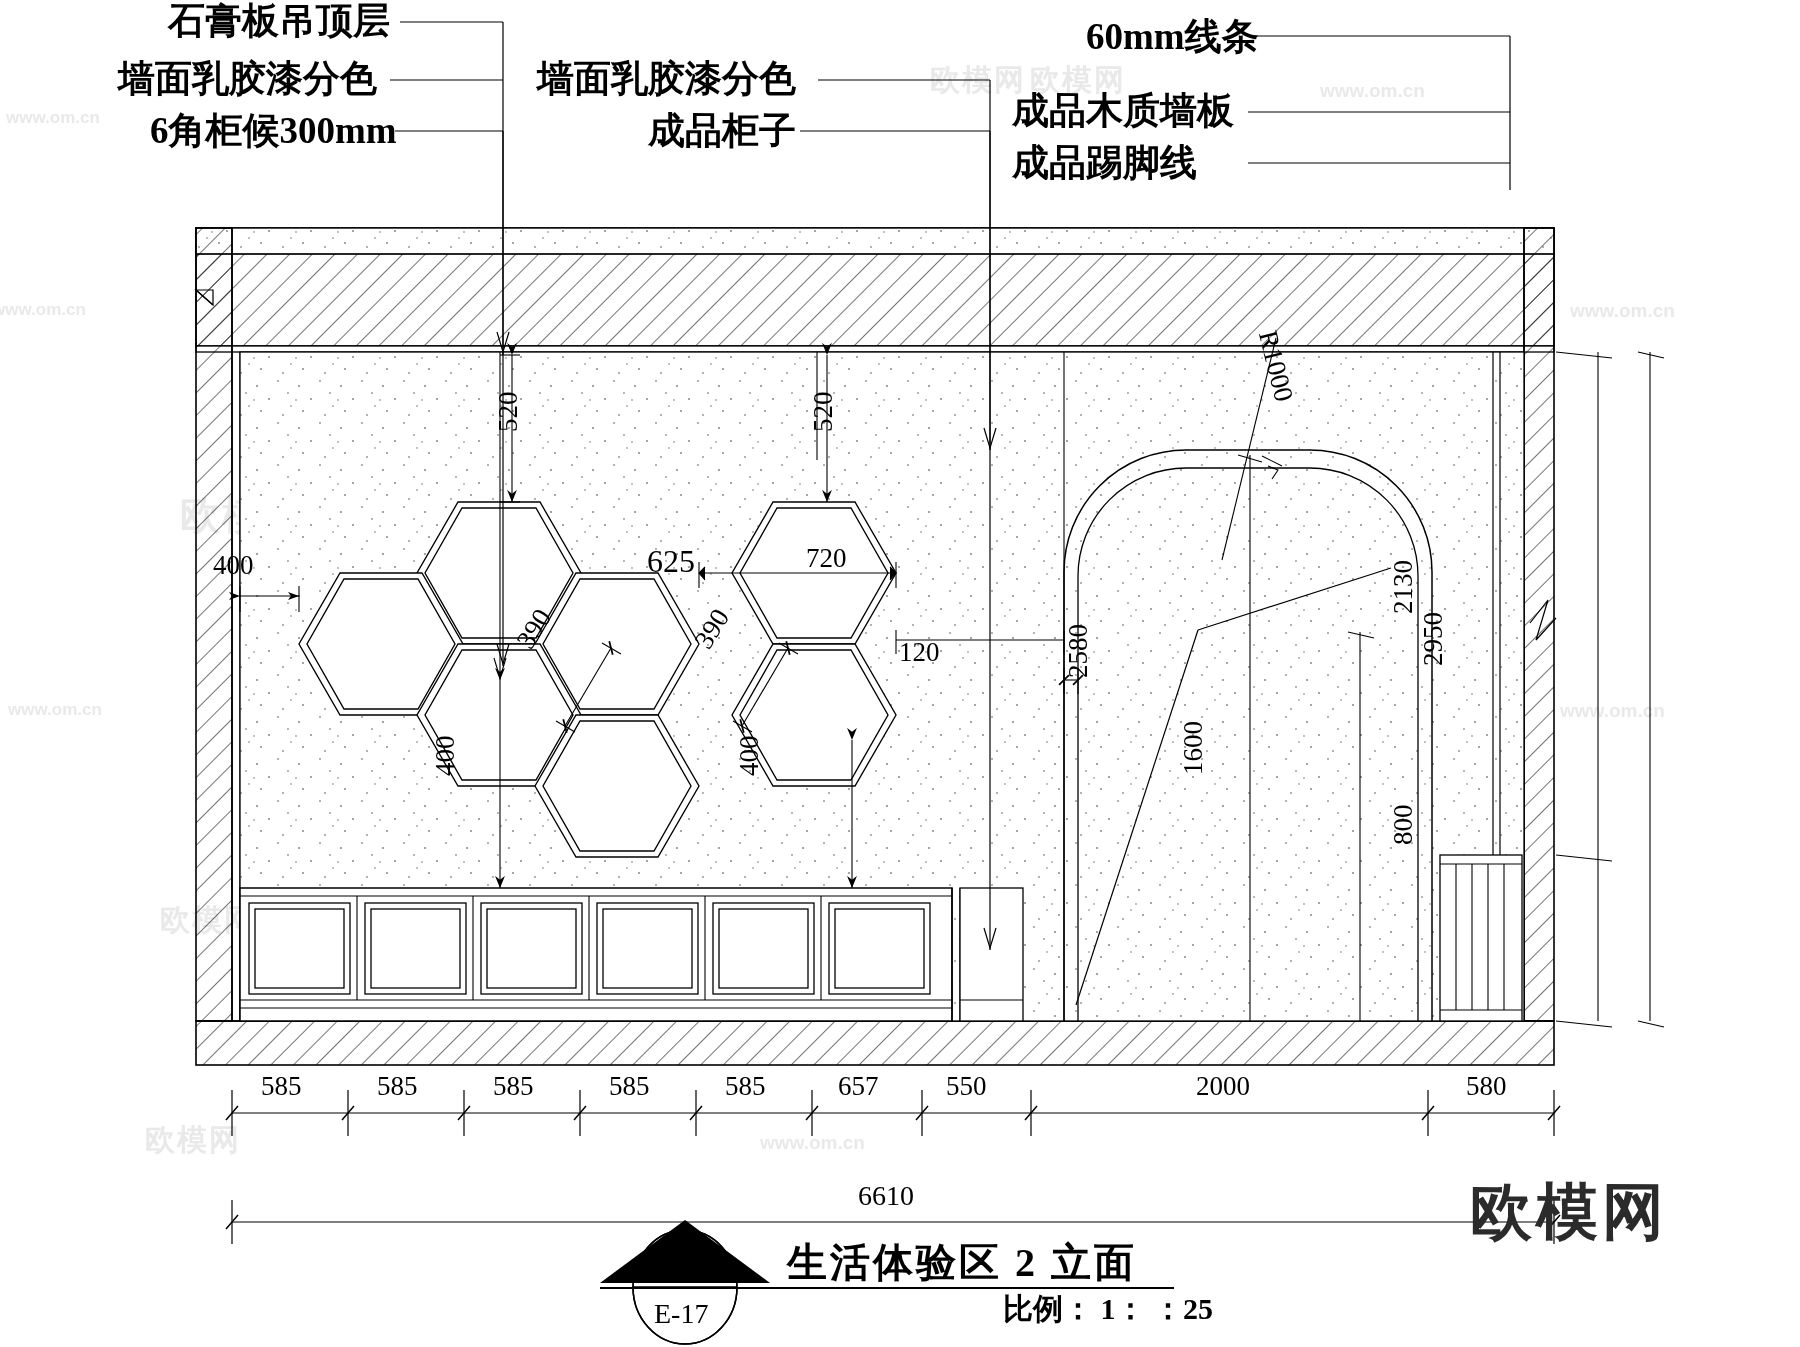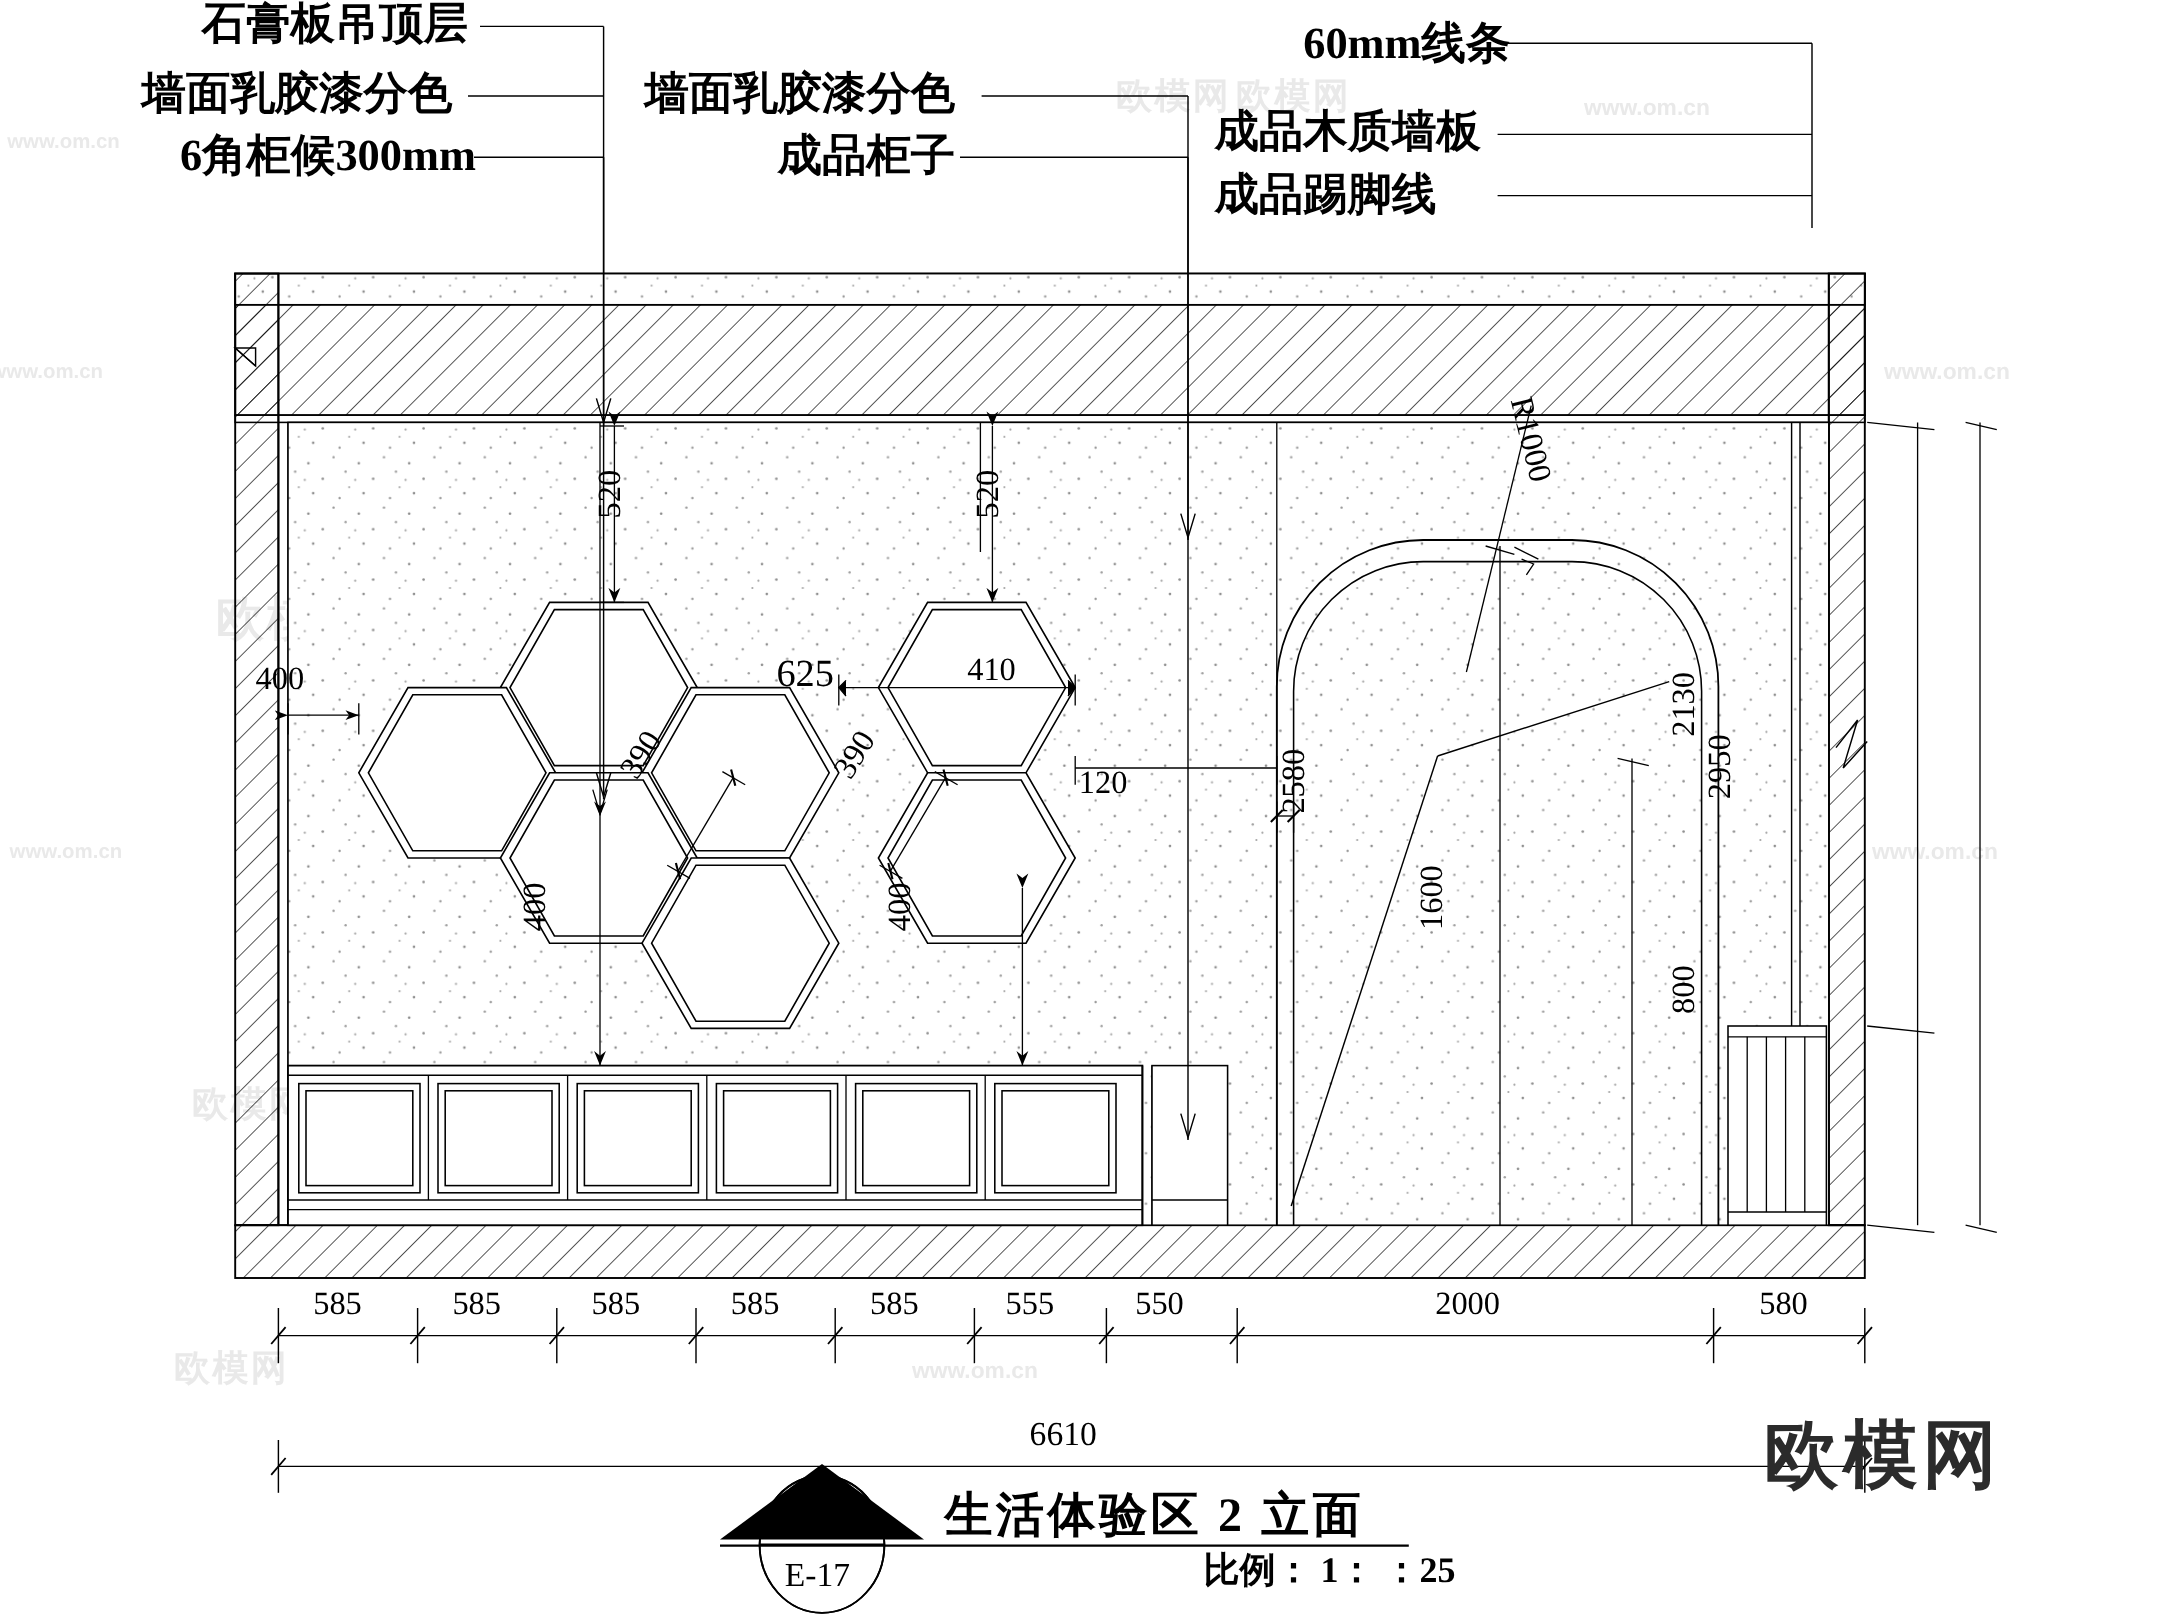"410" div.lbl { text: 410 -> 720 }
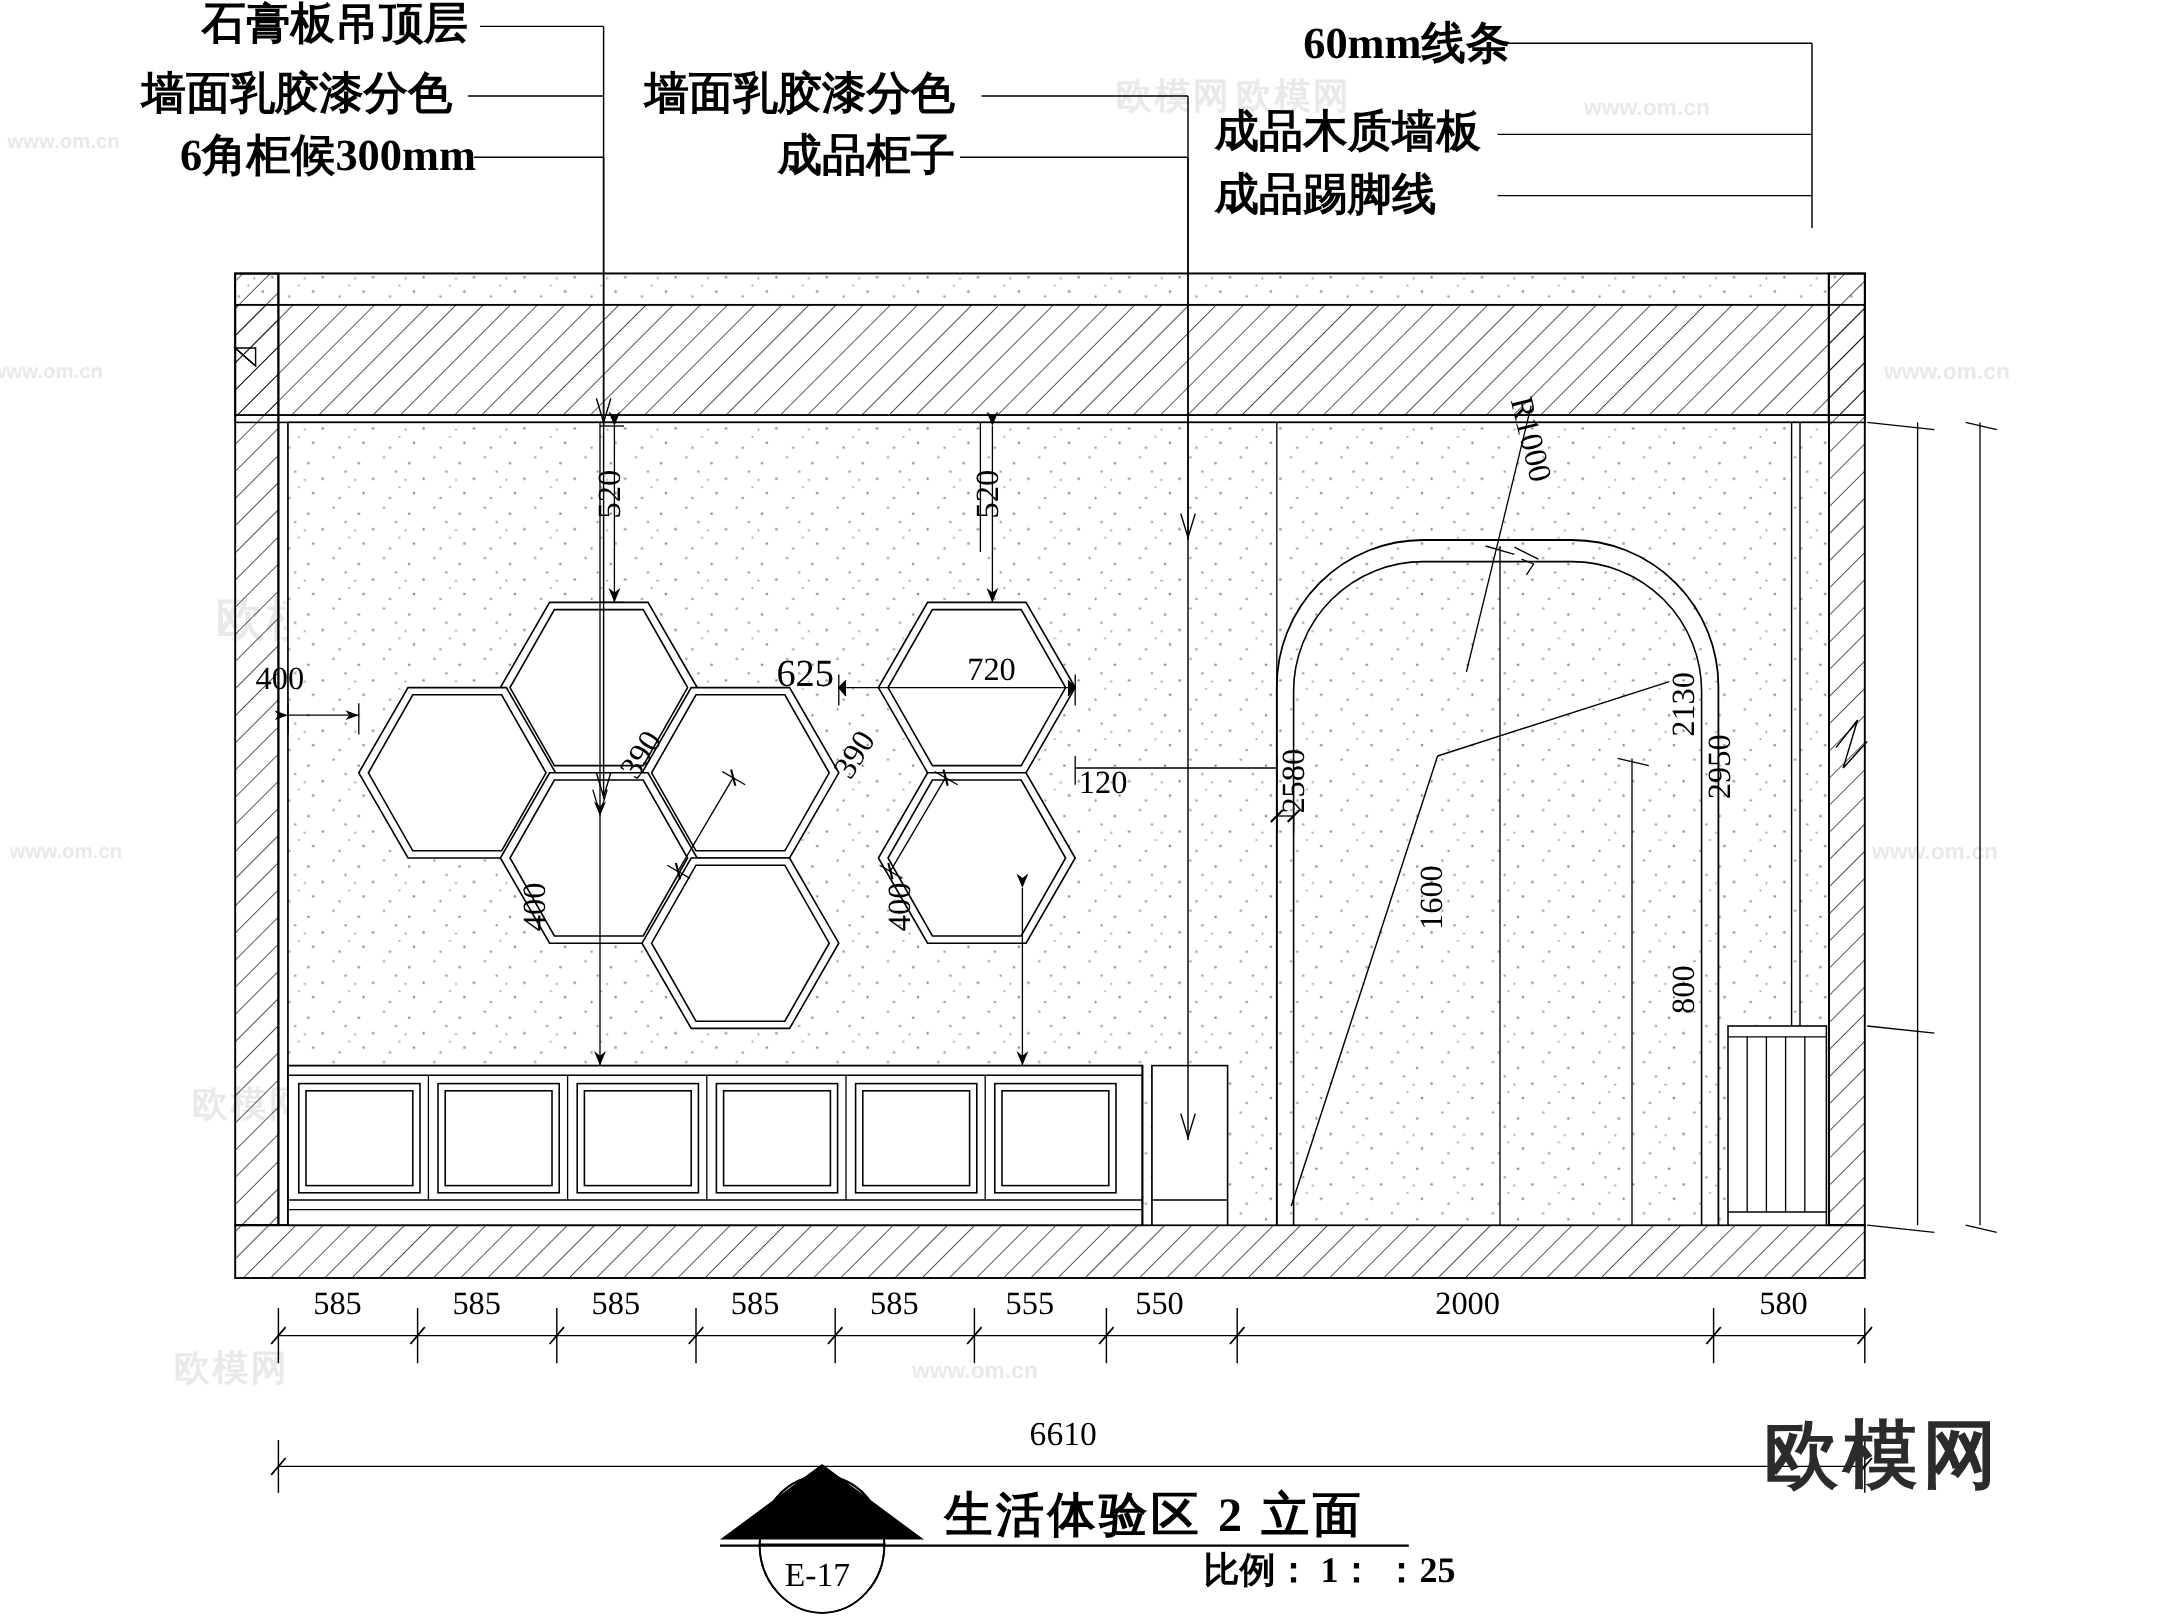"555" div.lbl { text: 555 -> 657 }
